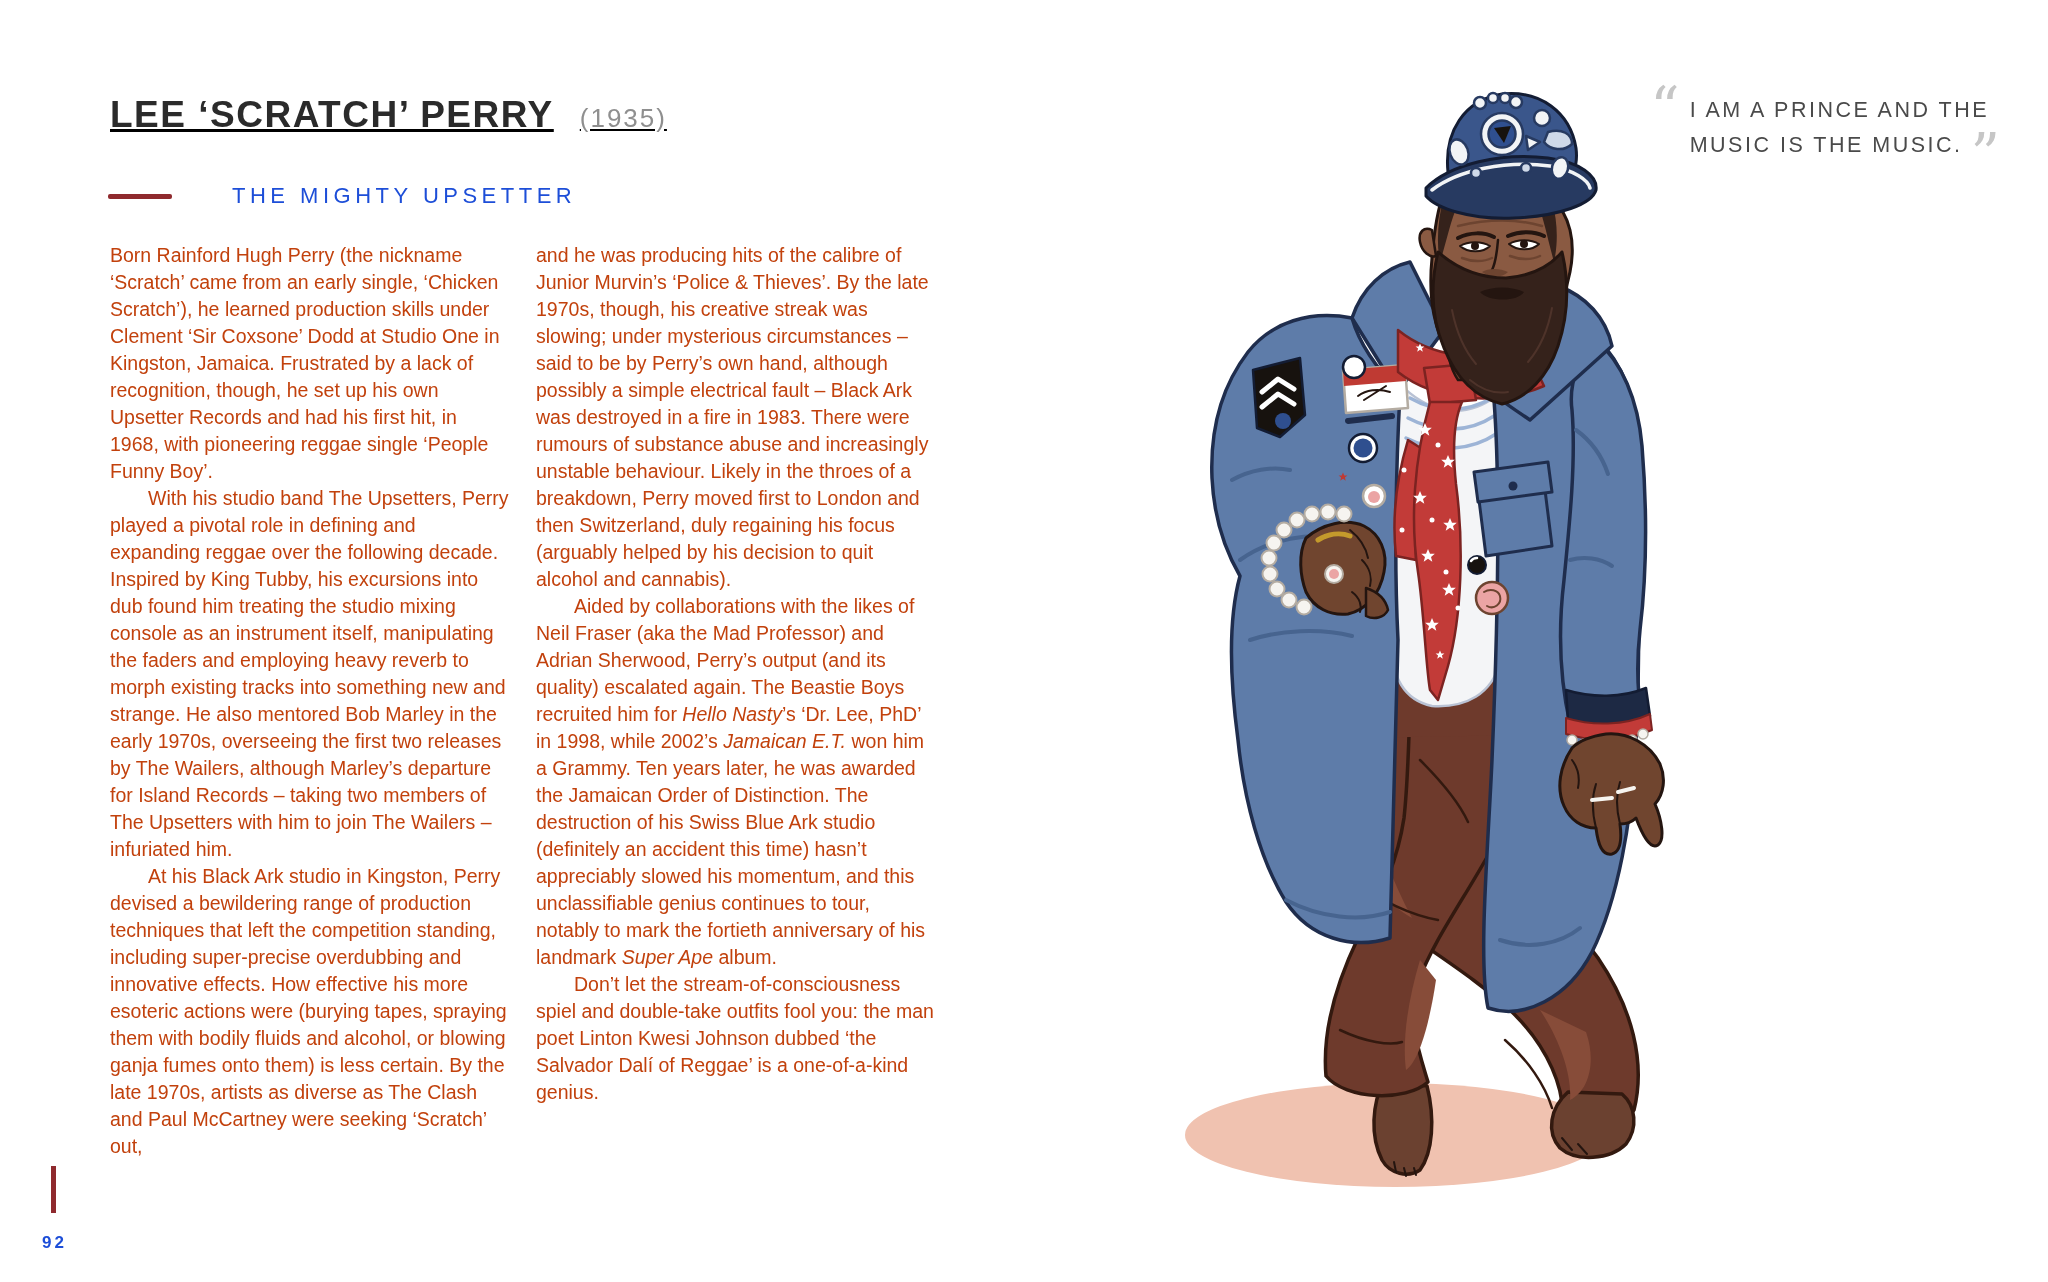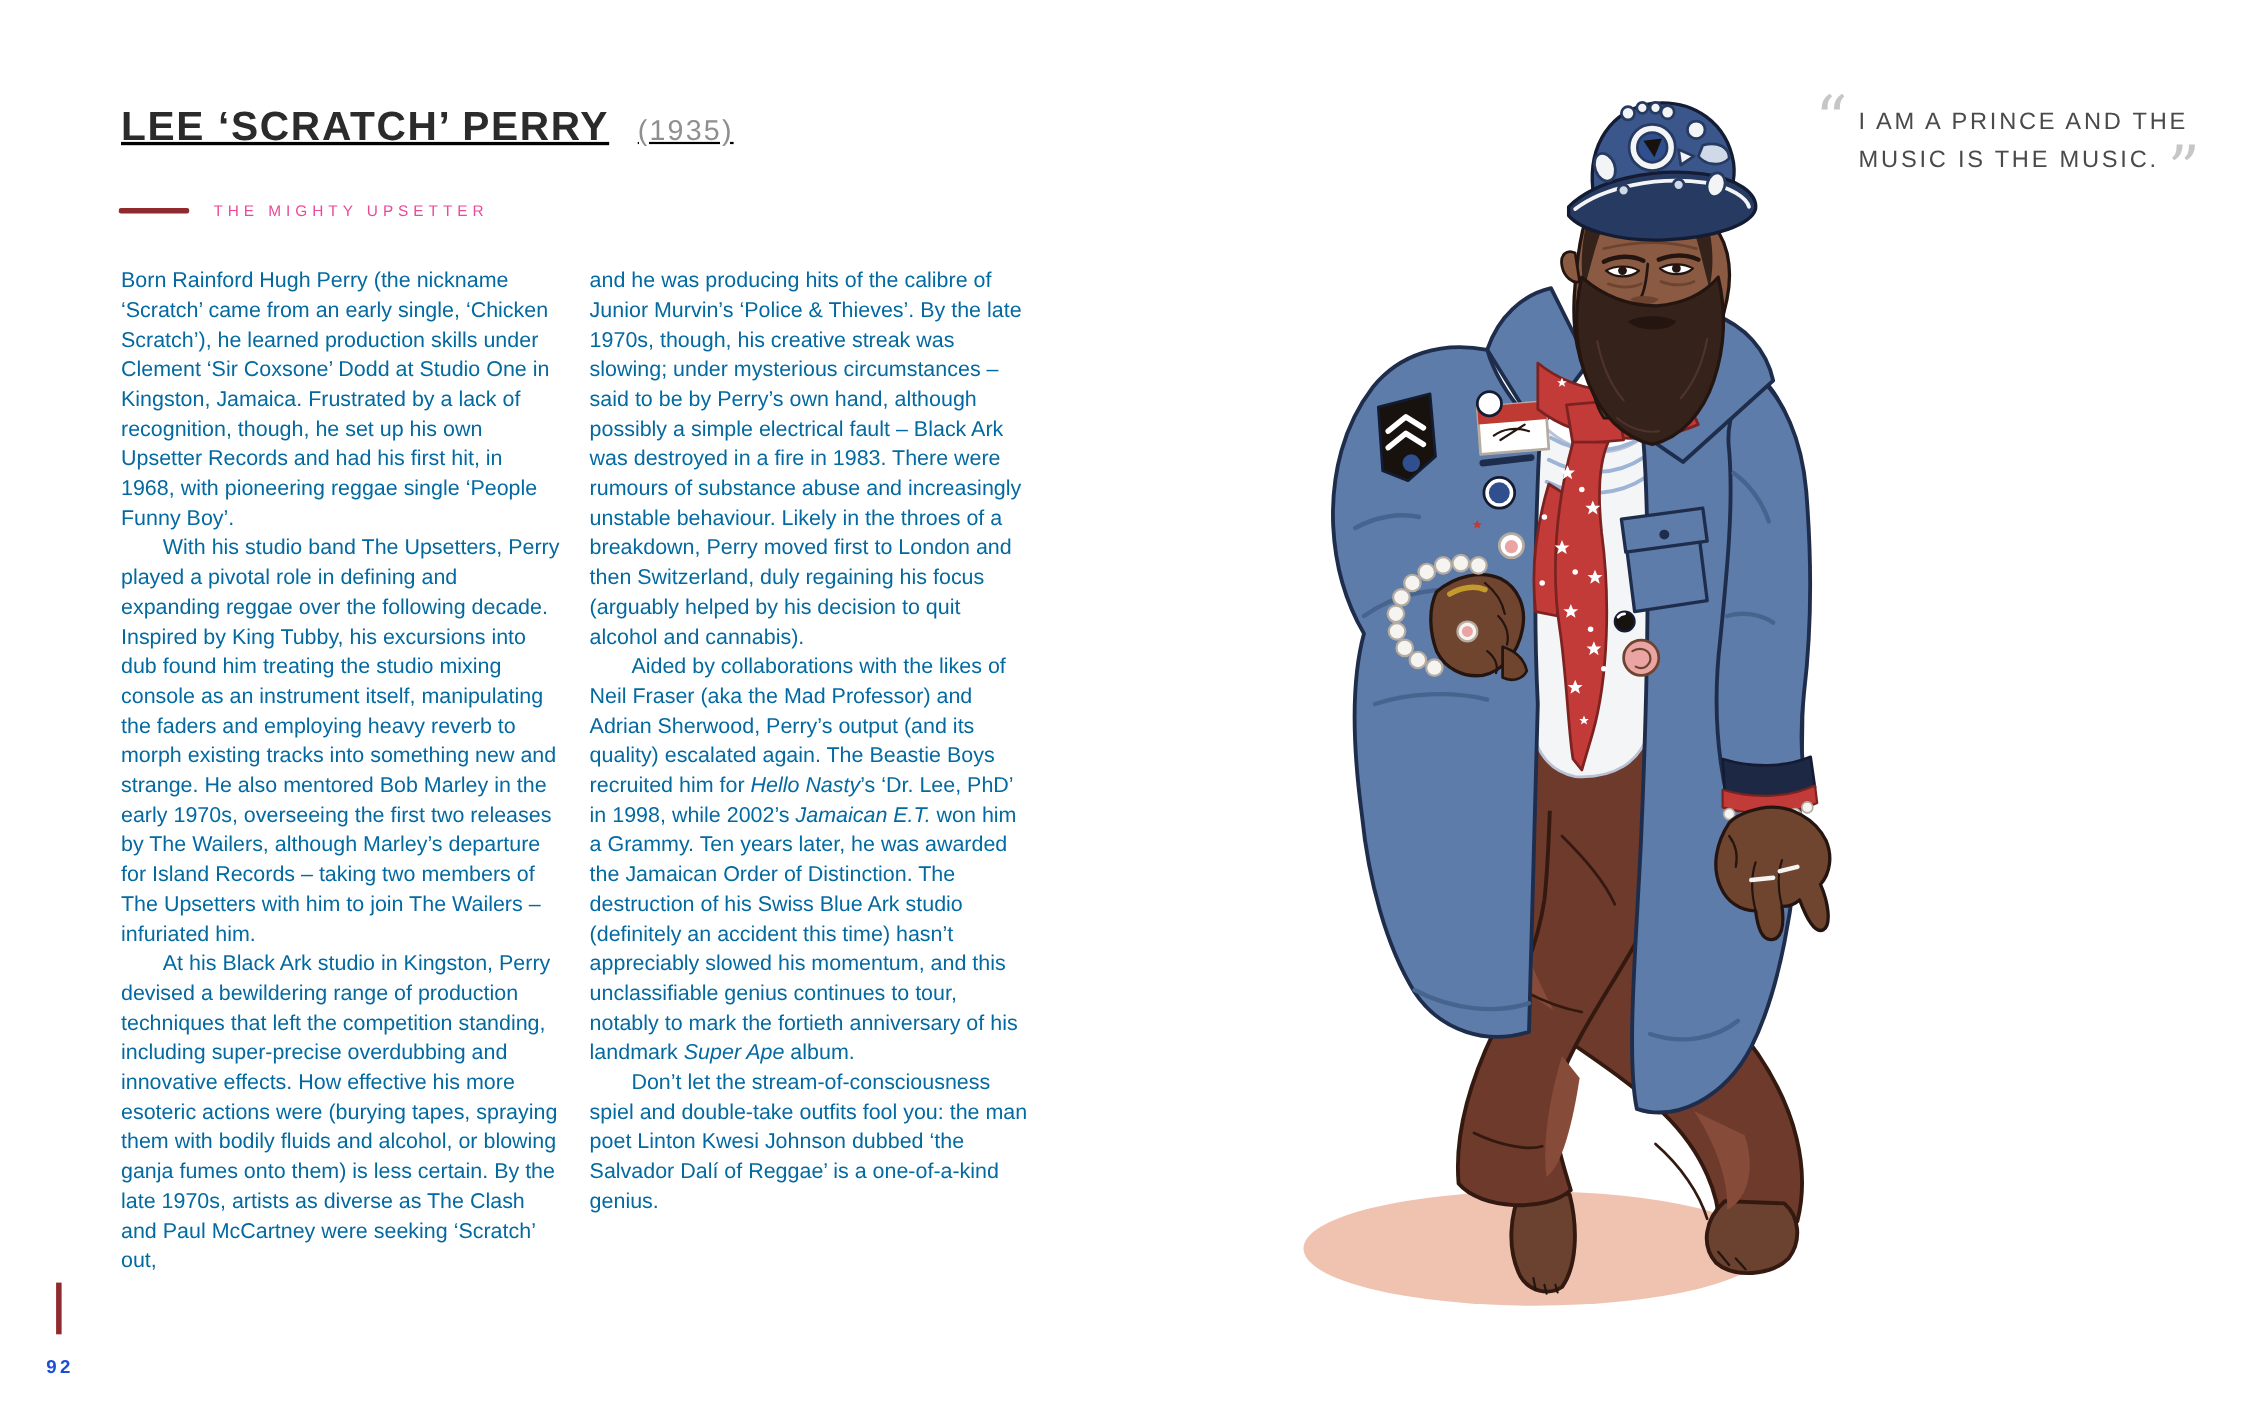"THE MIGHTY UPSETTER" .subtitle { color: #ec4899 -> #1d4ed8; font-size: 14px -> 22px; margin-left: none -> 38px }
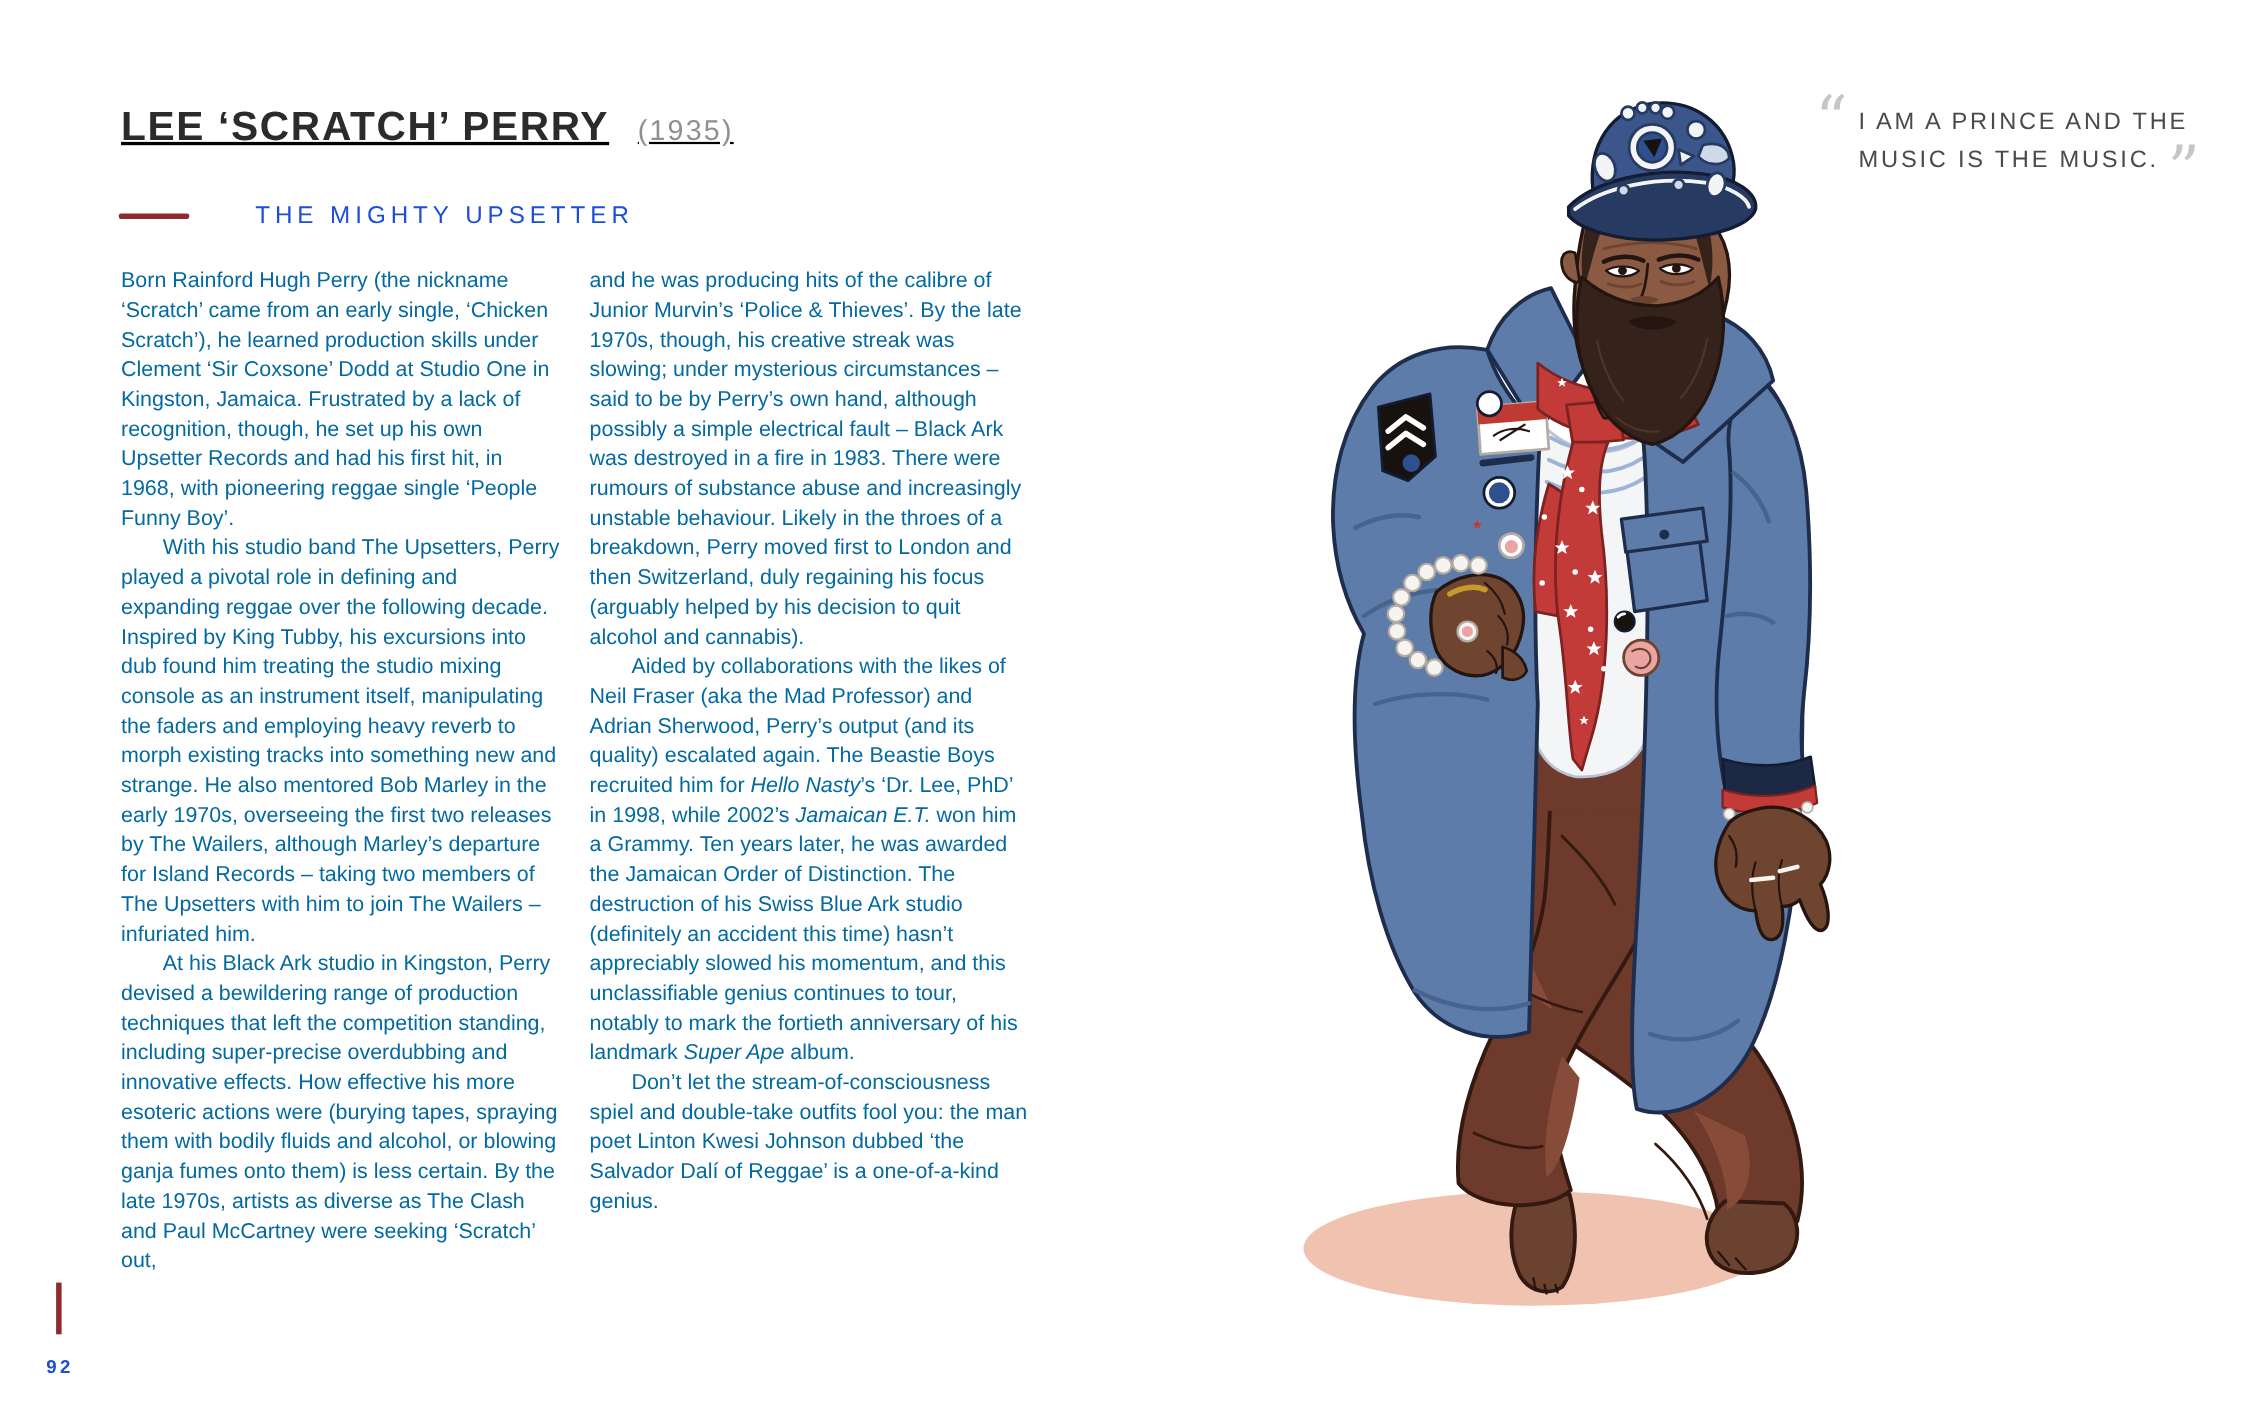"Born Rainford Hugh Perry (the" .para { color: #0369a1 -> #c2410c }
